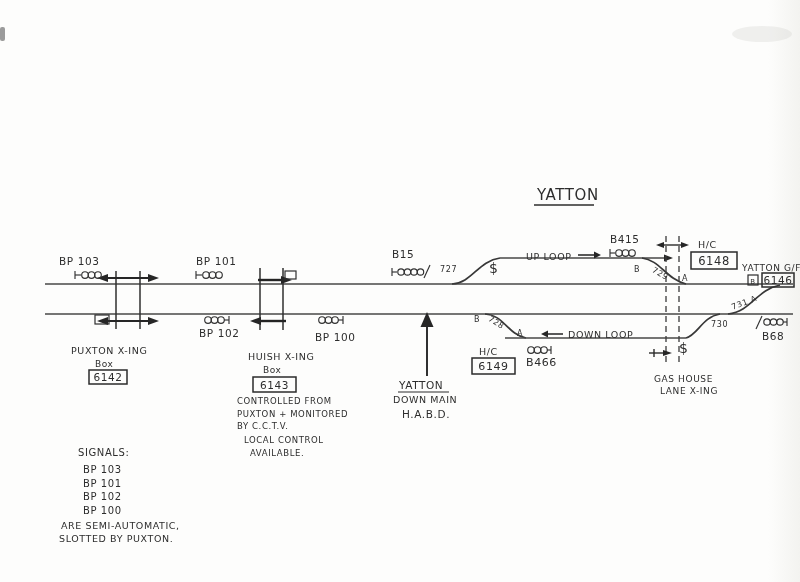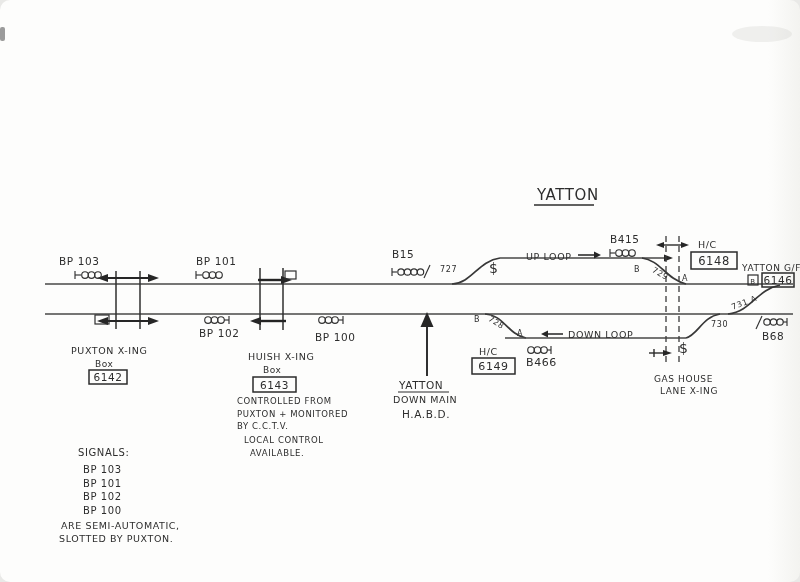"YATTON" #page { border-radius: 10px -> none }
